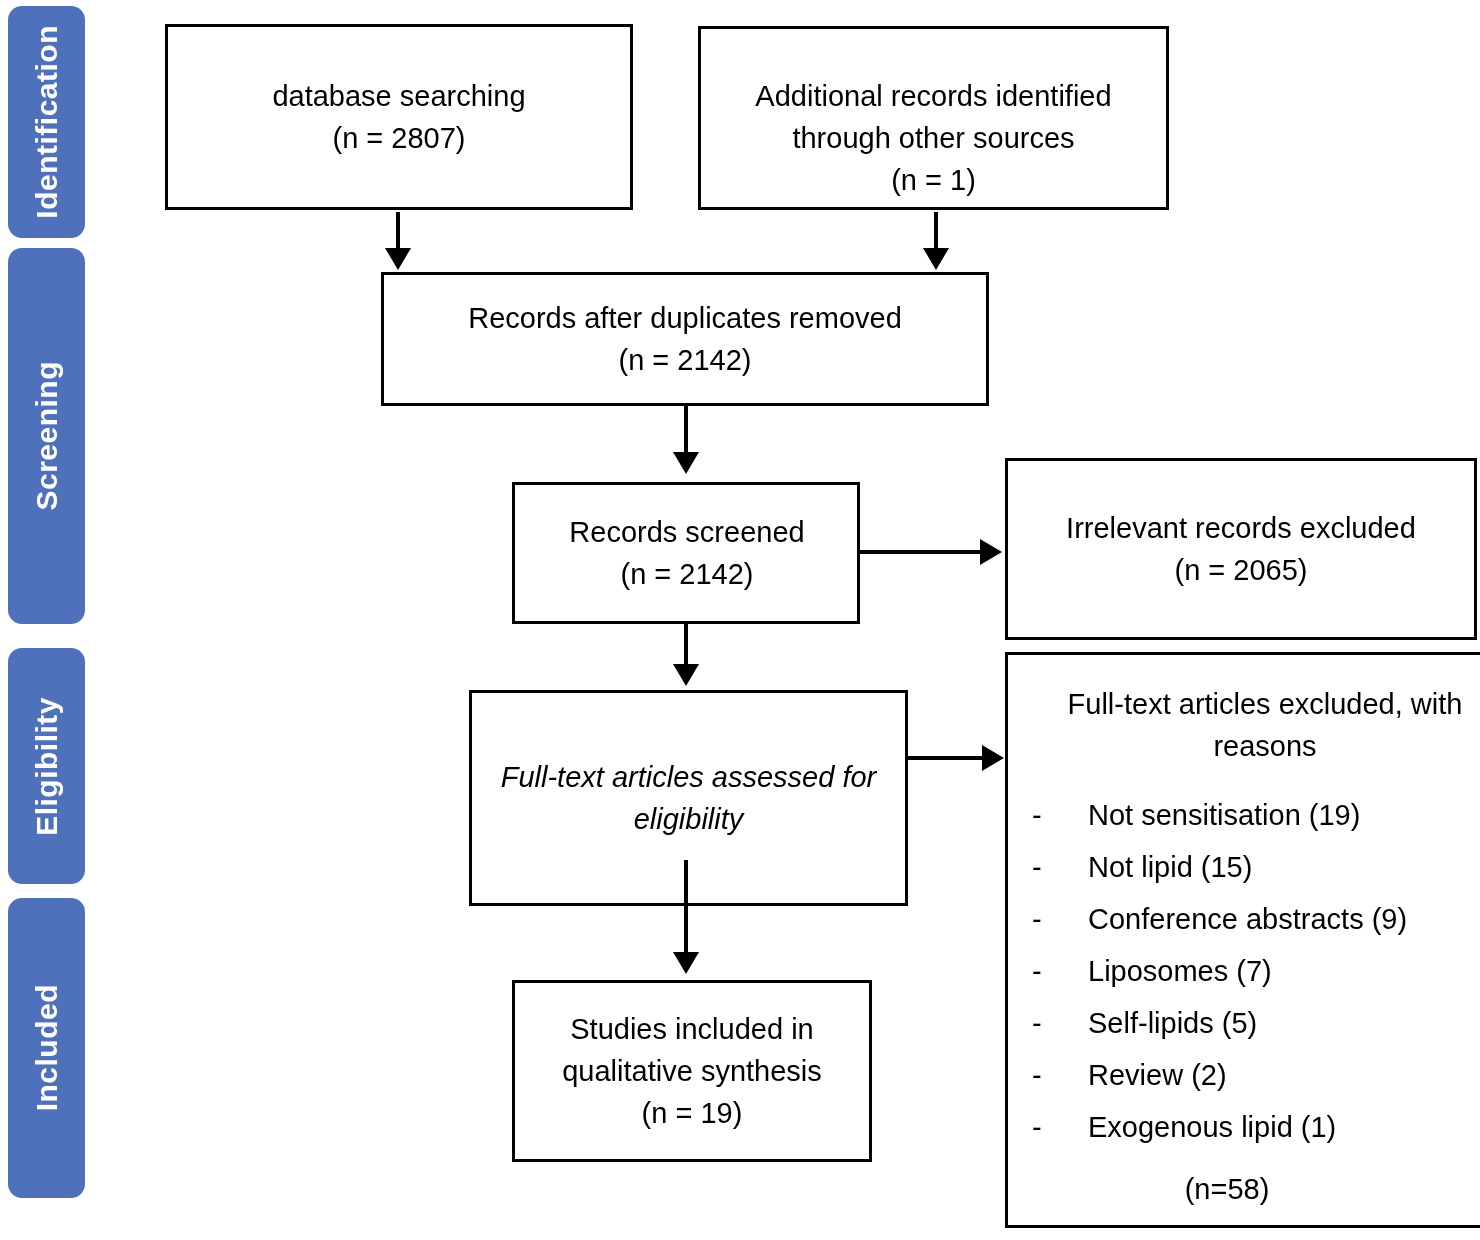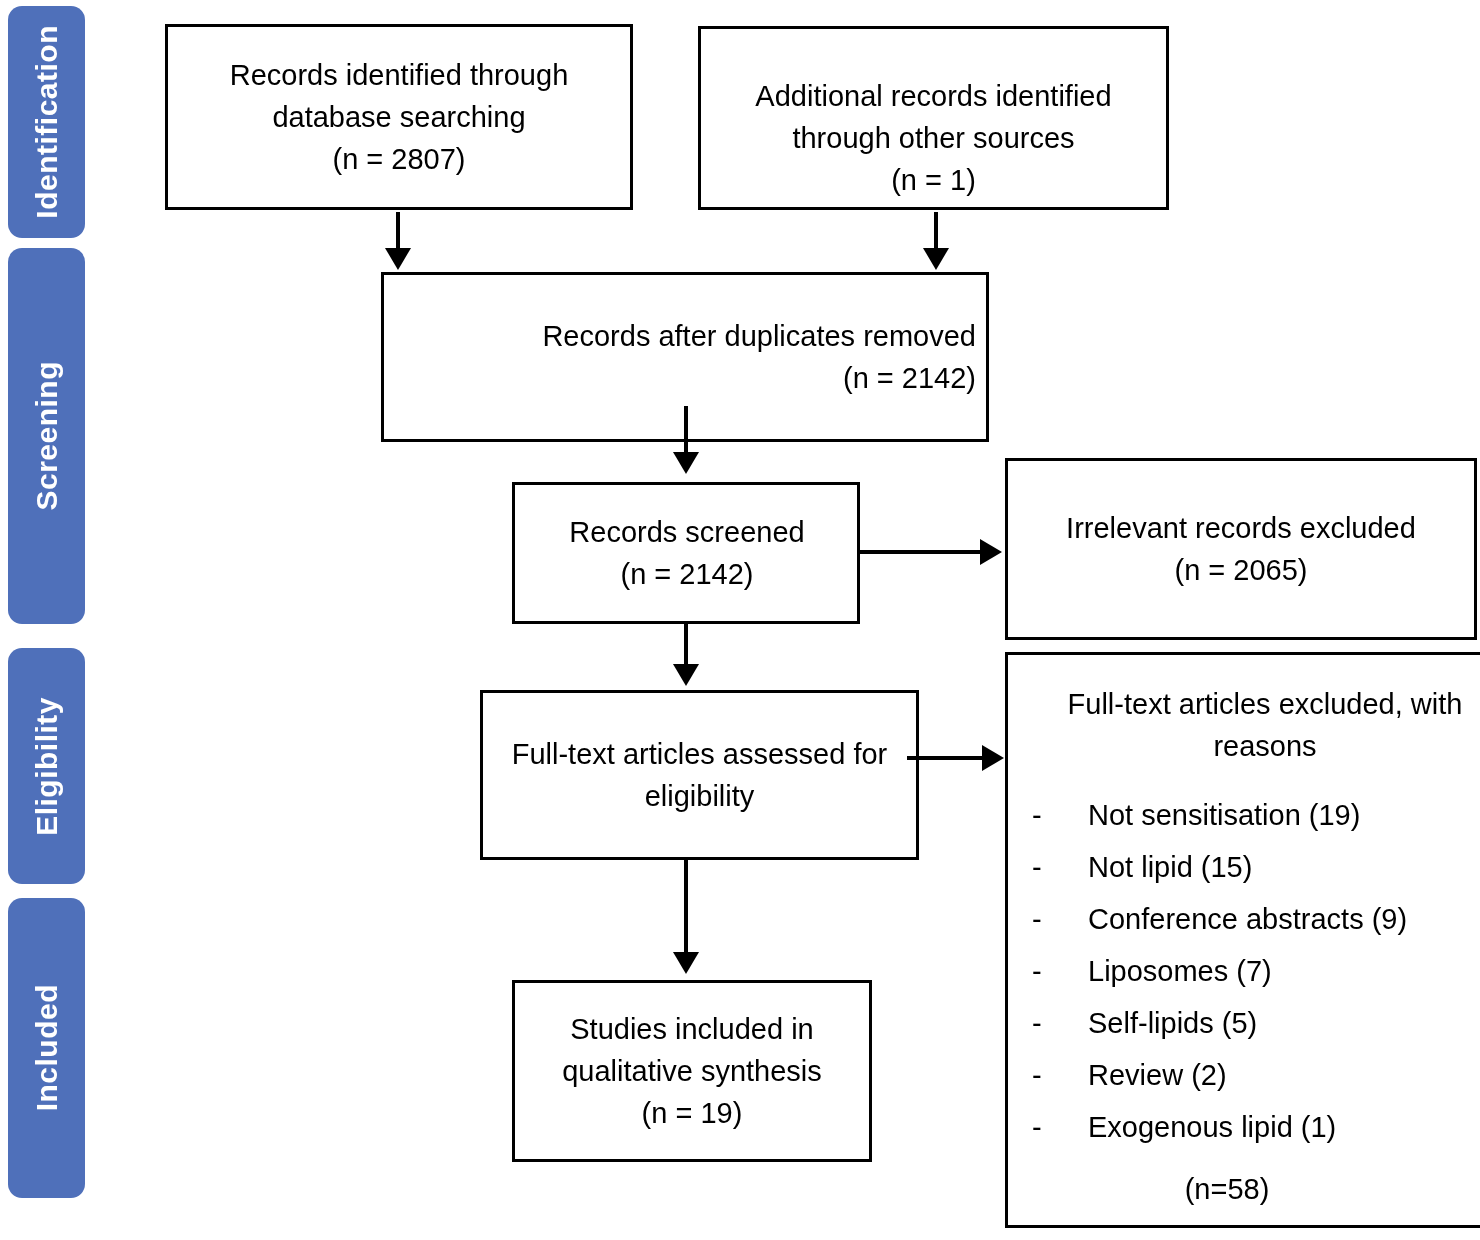"Records identified through" span.line { html: <span>Records identified through</span> -> none }
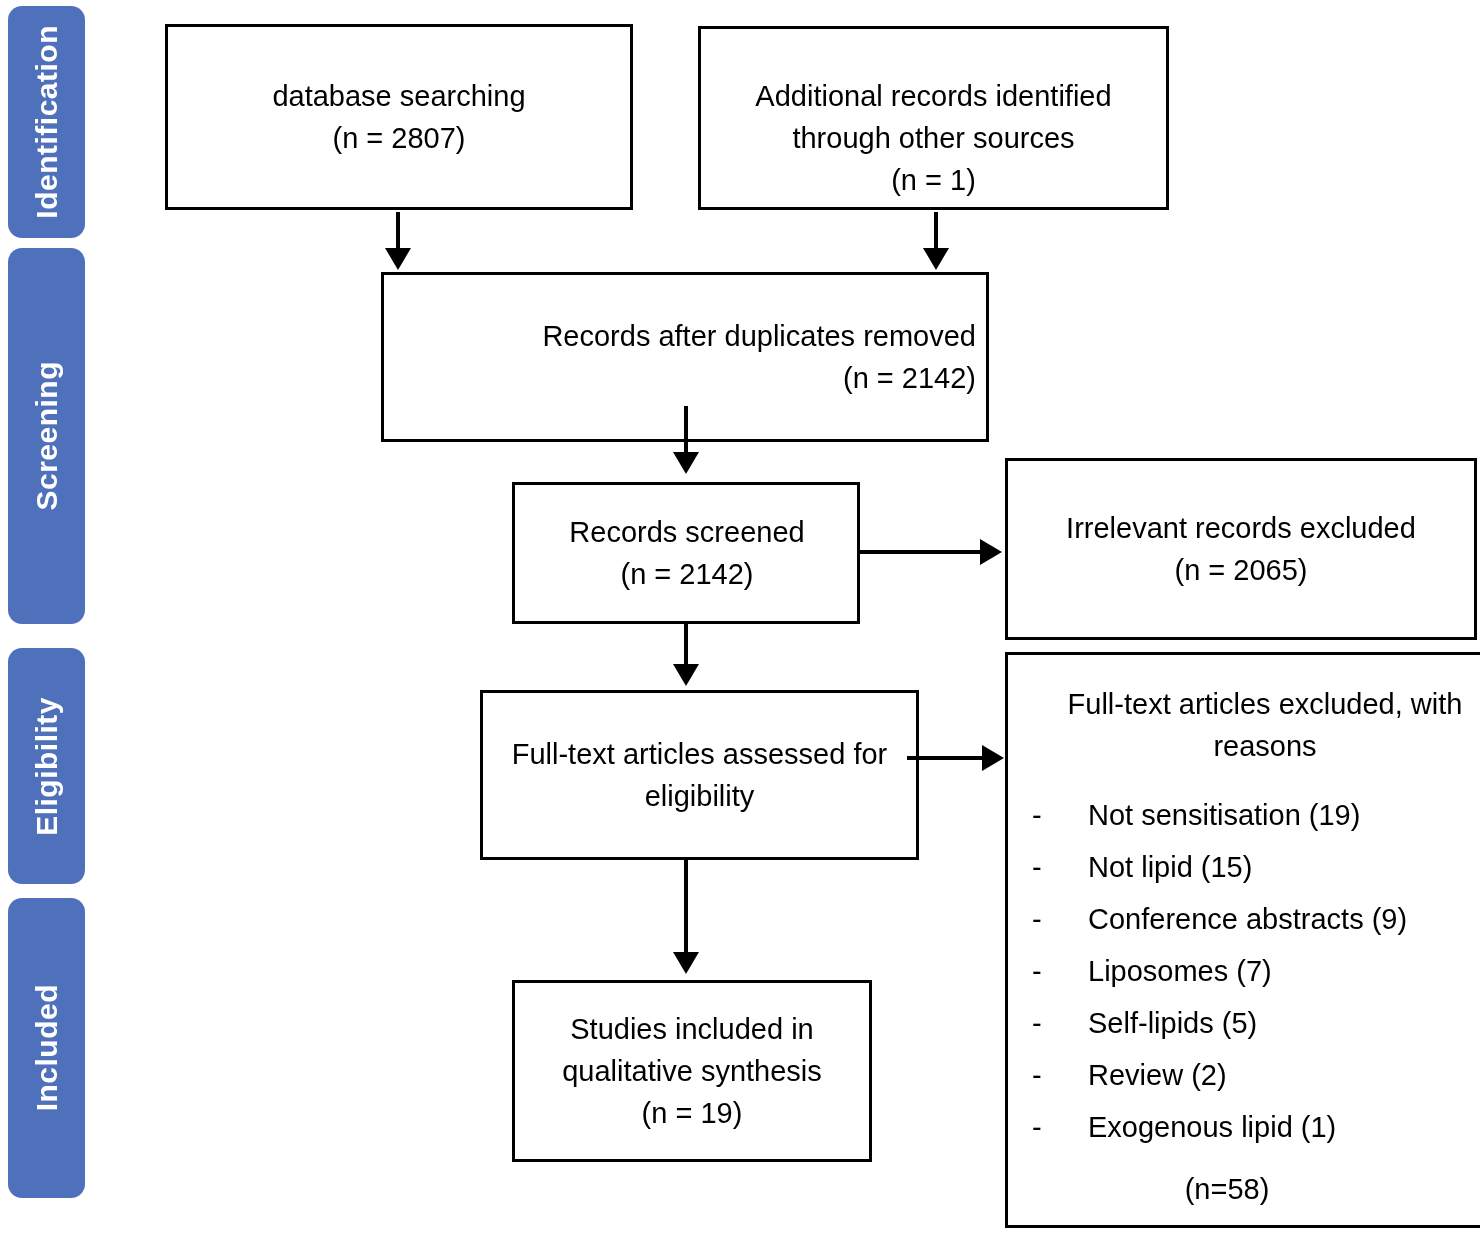"Records after duplicates removed" div.box { height: 170px -> 134px; text-align: right -> none }
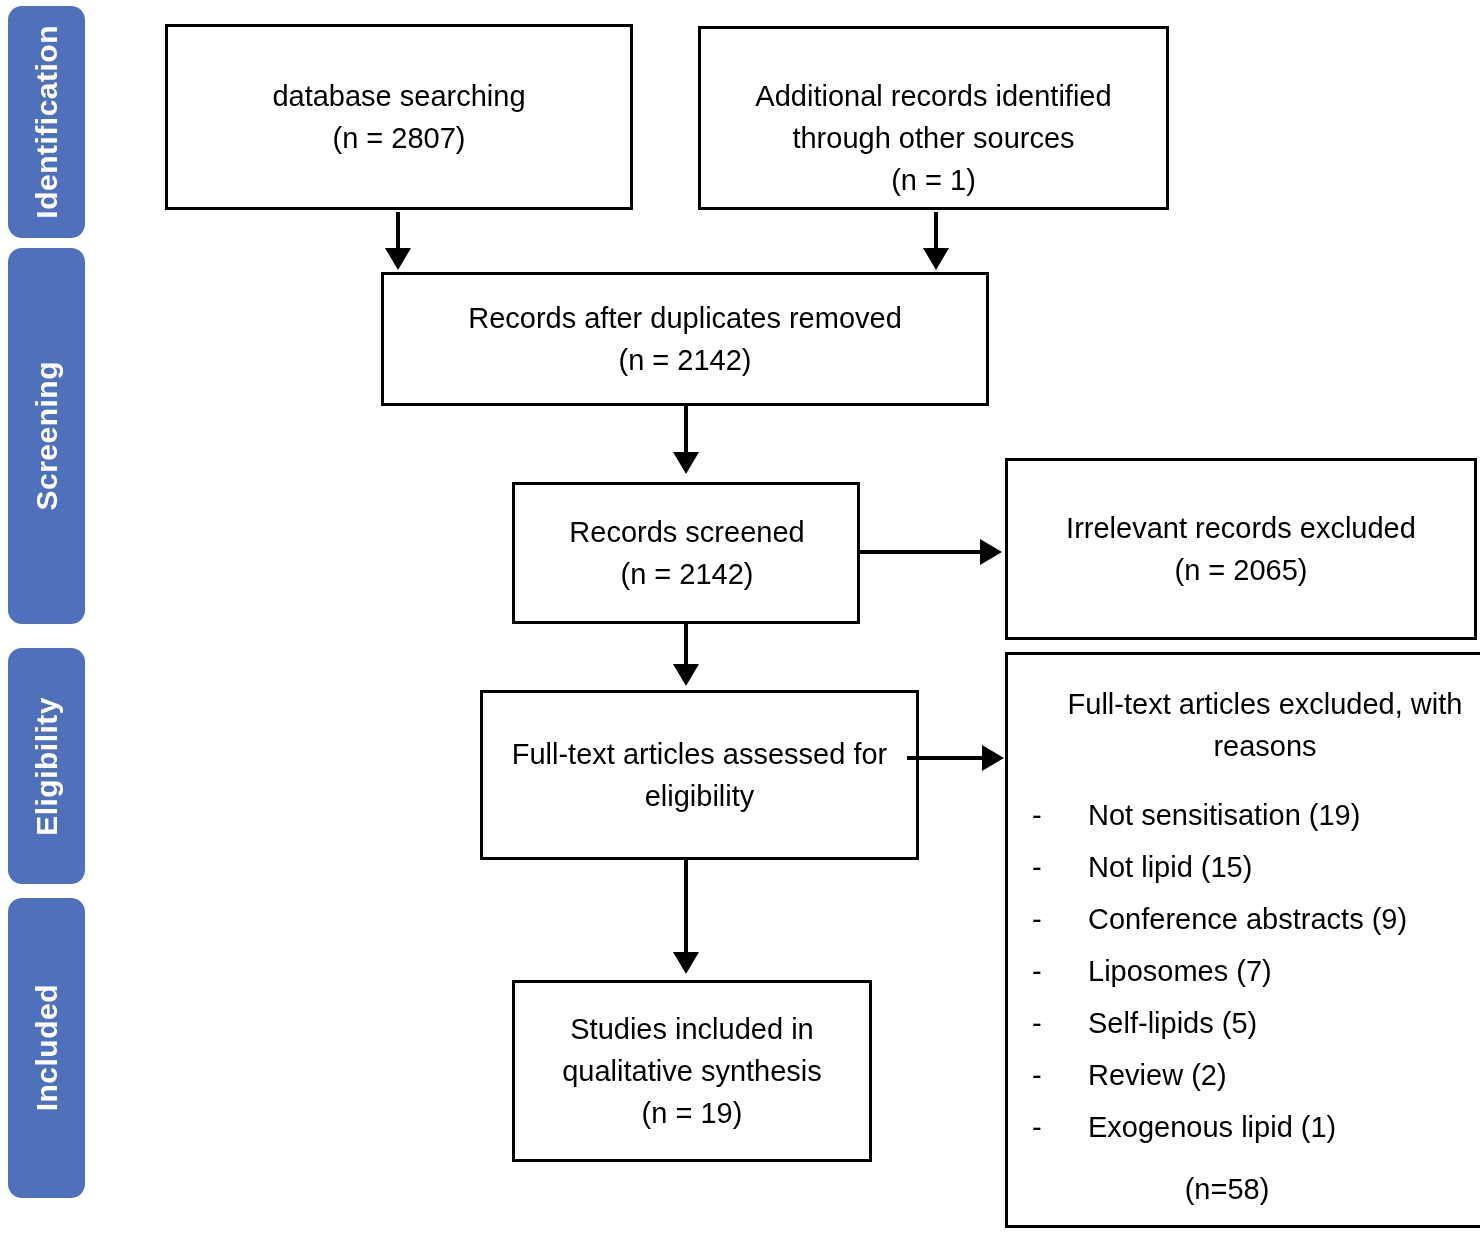"Full-text articles assessed for" div.box { font-style: none -> italic; height: 170px -> 216px; left: 480px -> 469px }
